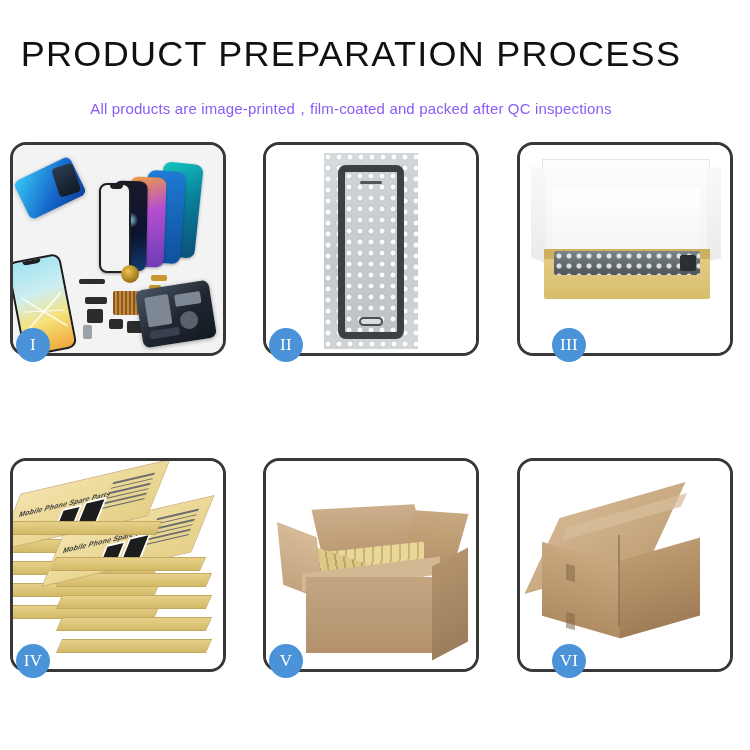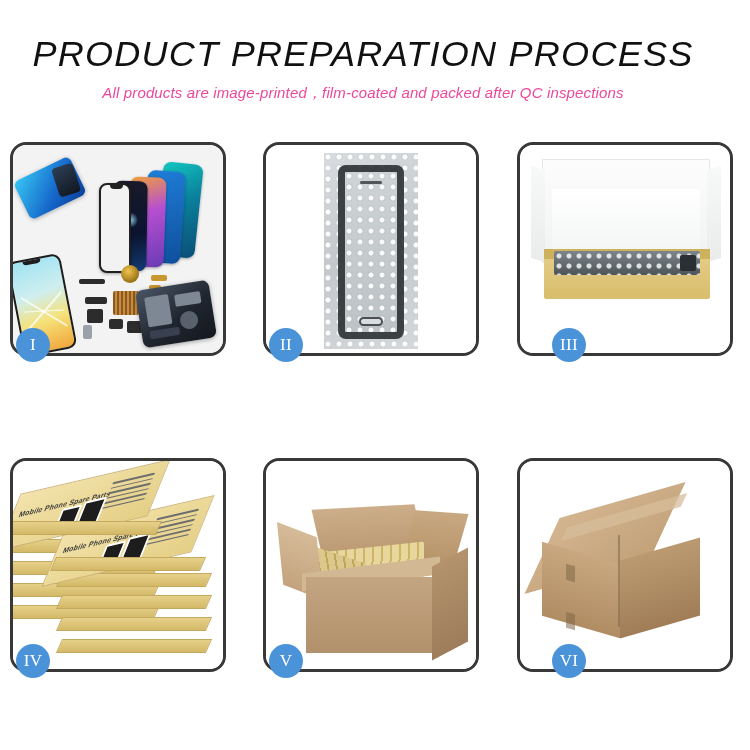"PRODUCT PREPARATION PROCESS" .header { font-style: italic -> none; left: 16px -> 4px }
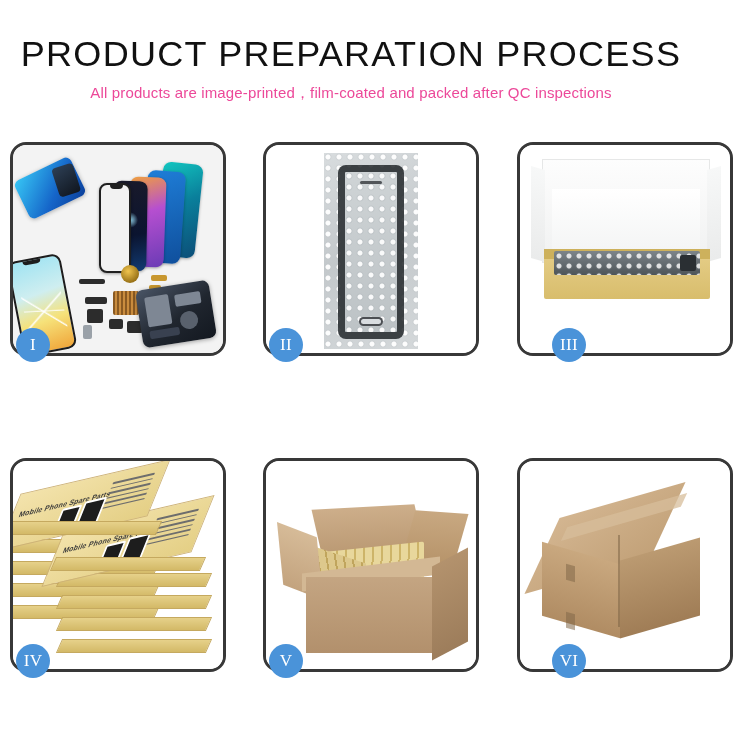"All products are" .page-subtitle { color: #ec4899 -> #8b5cf6; margin: 0 -> 16px }
